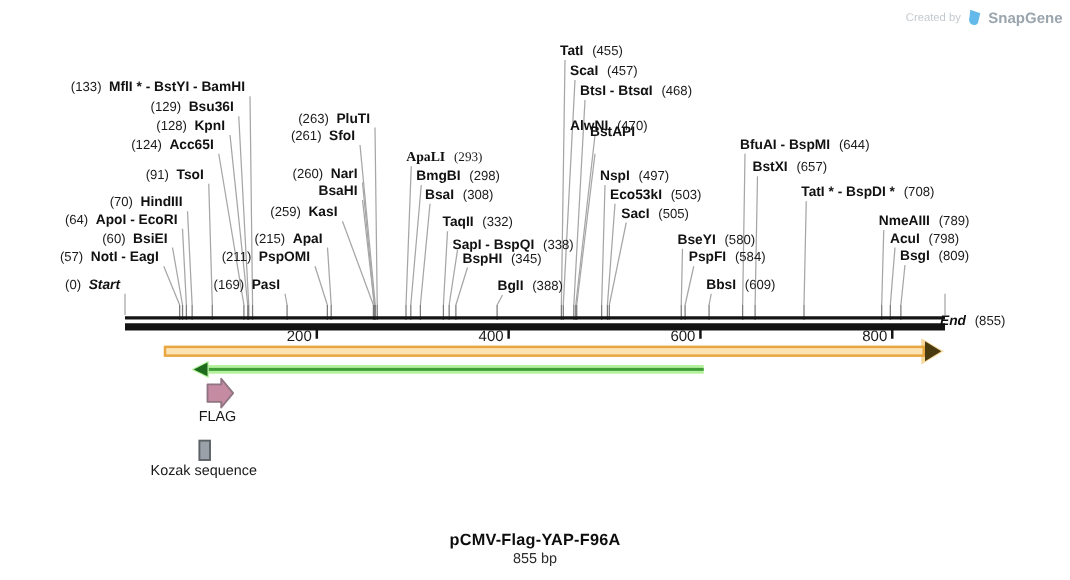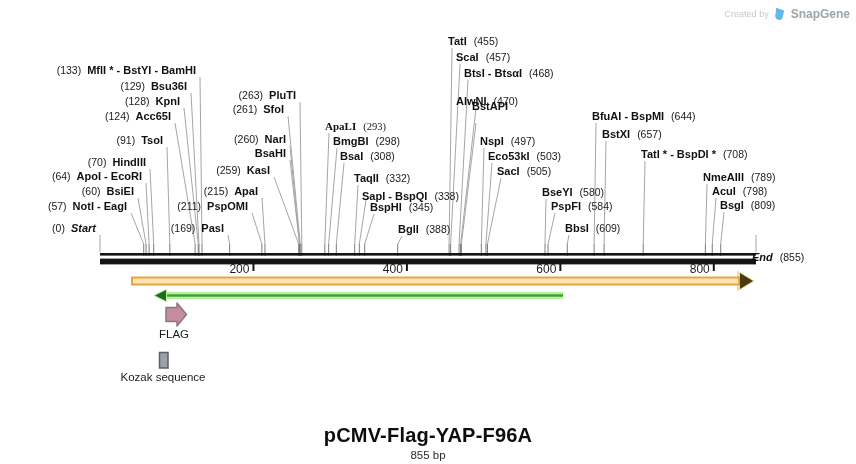"pCMV-Flag-YAP-F96A" .map-title { font-size: 20px -> 13px }
